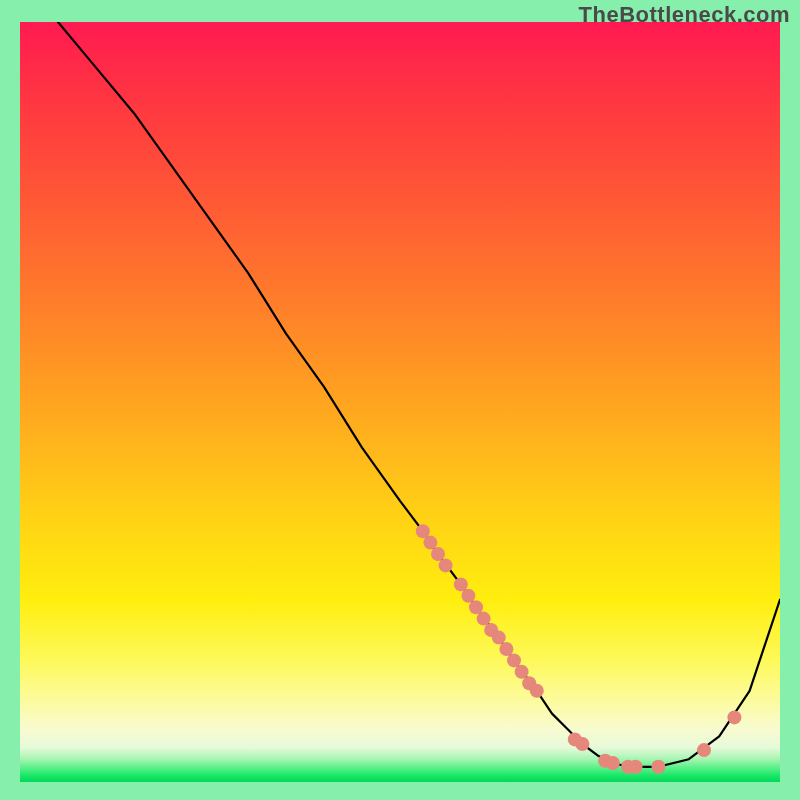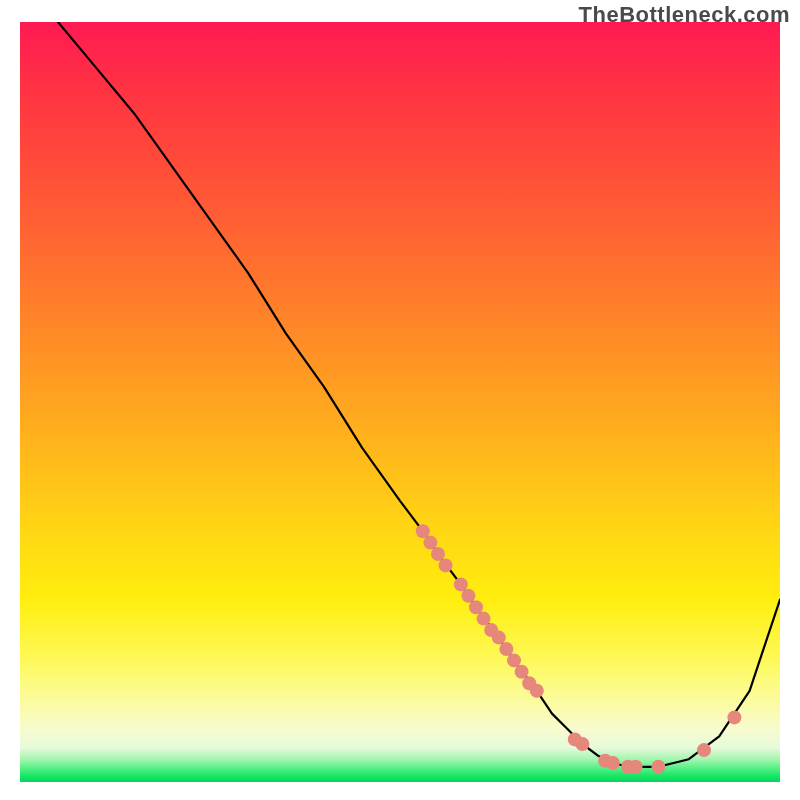"TheBottleneck.com" .stage { background: #ffffff -> #86efac }
